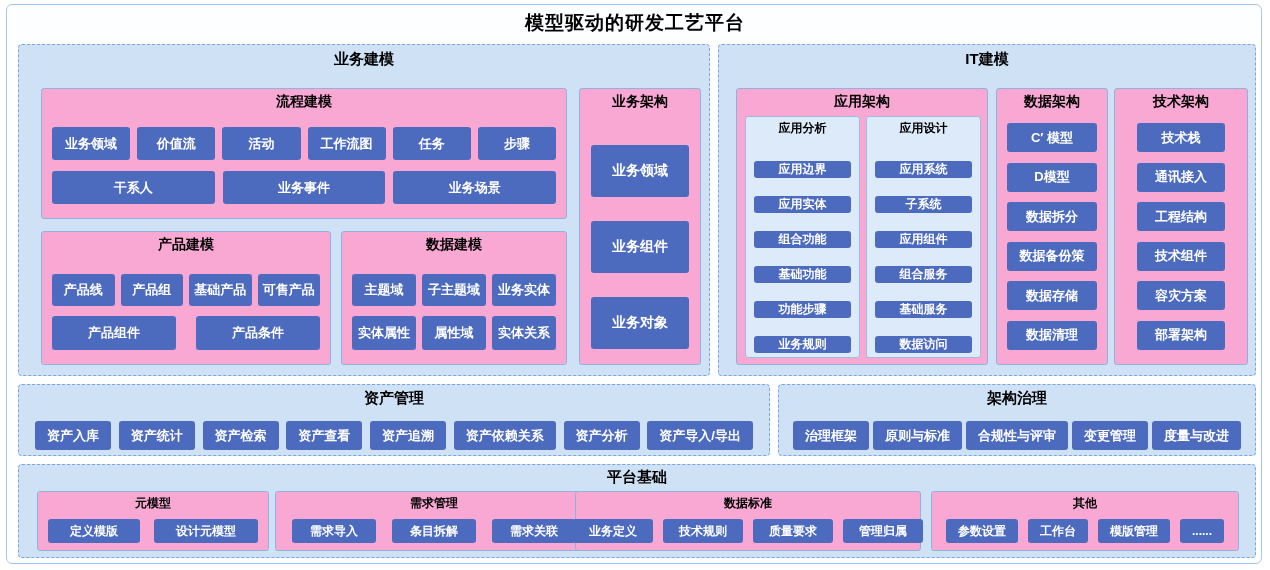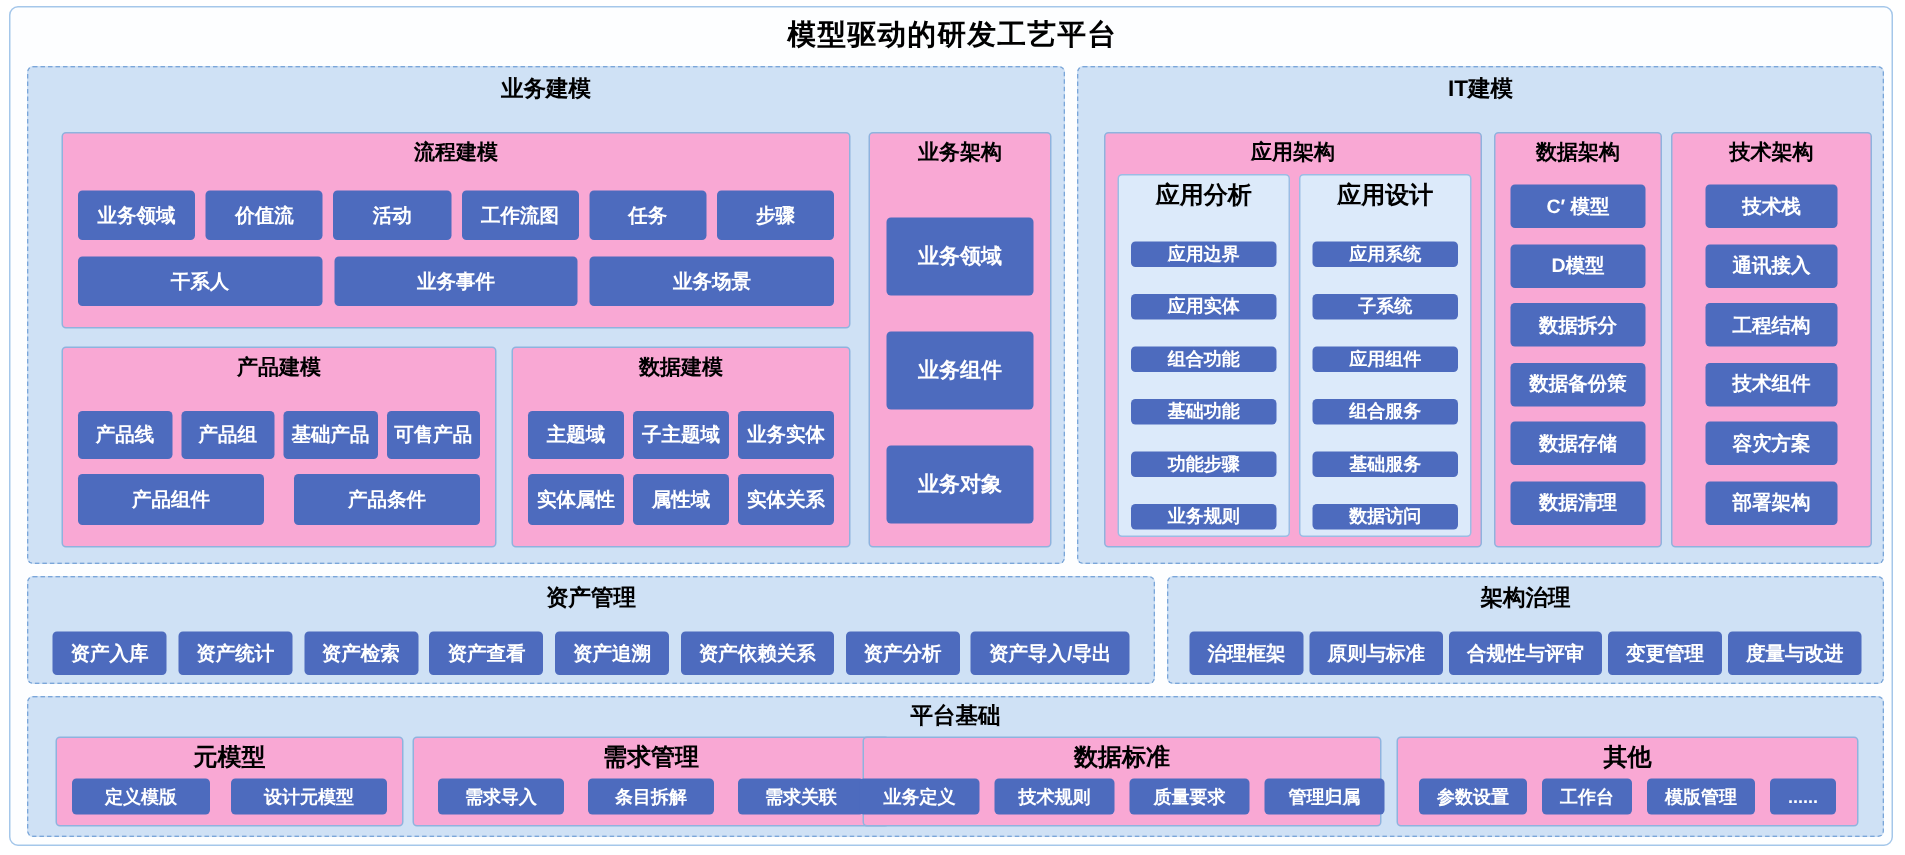"应用分析" .subpanel-title { font-size: 16px -> 12px }
